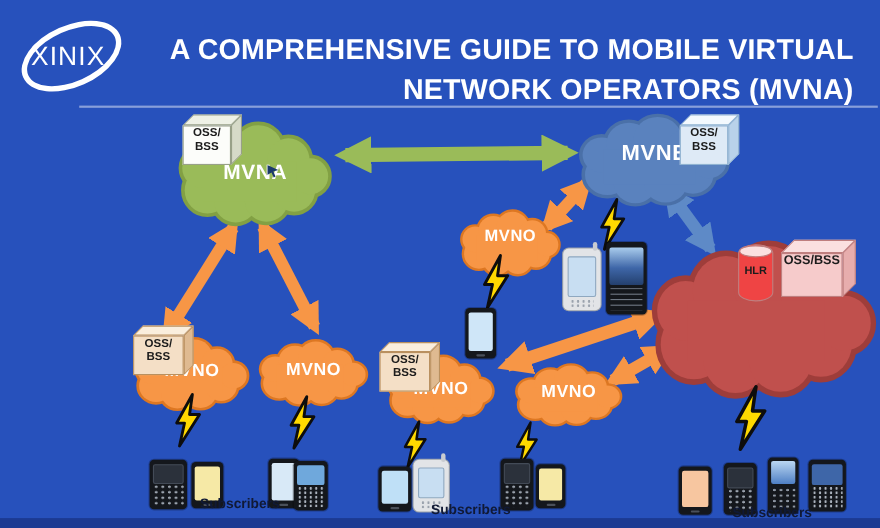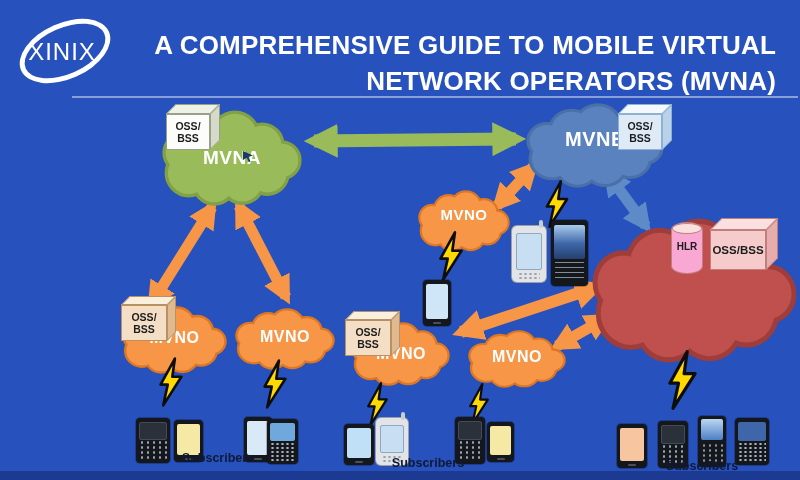"OSS/" .c-front { justify-content: center -> flex-start }
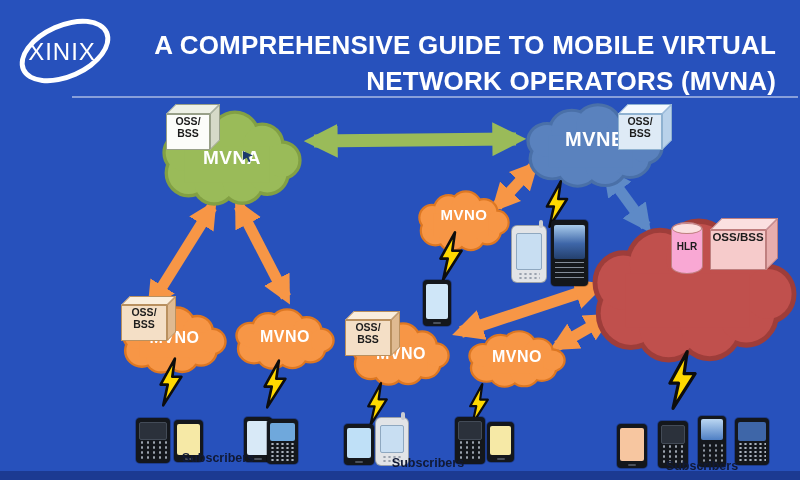"HLR" .cyl { background: #f9a8d4 -> #ef4444 }
